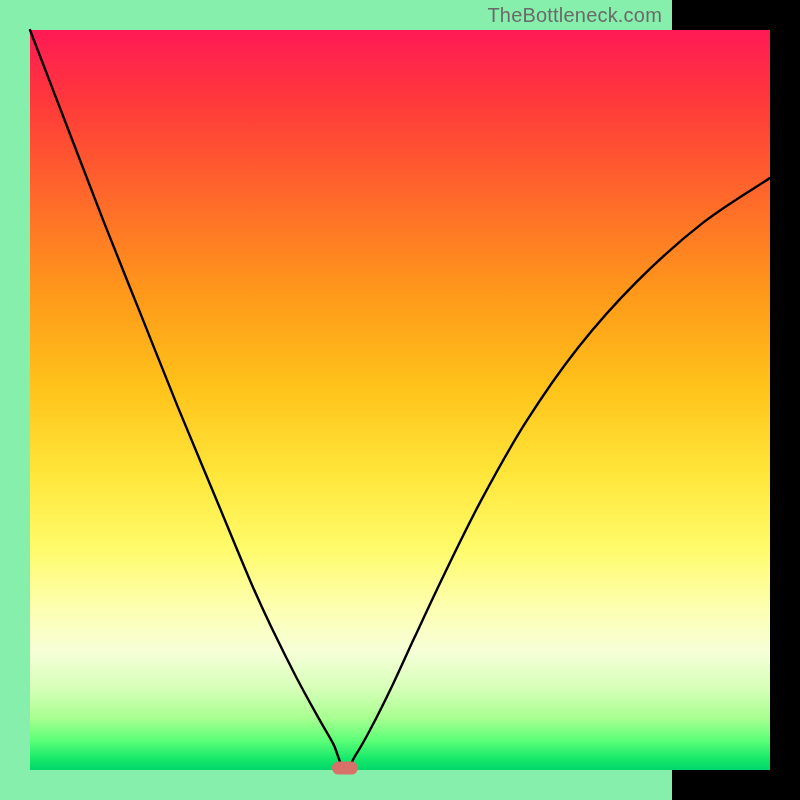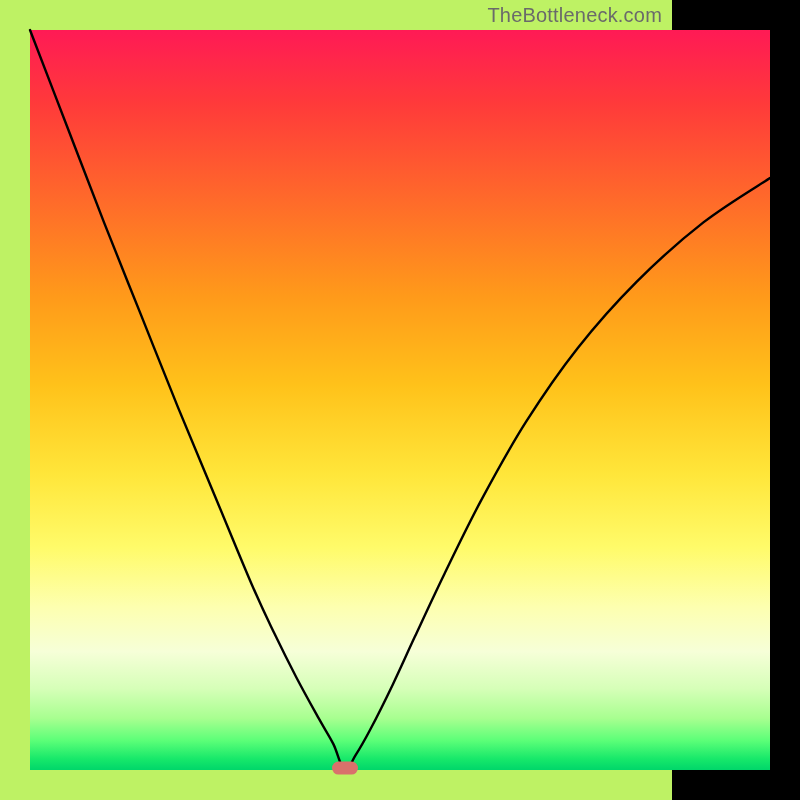"TheBottleneck.com" .frame { background: #bef264 -> #86efac }
